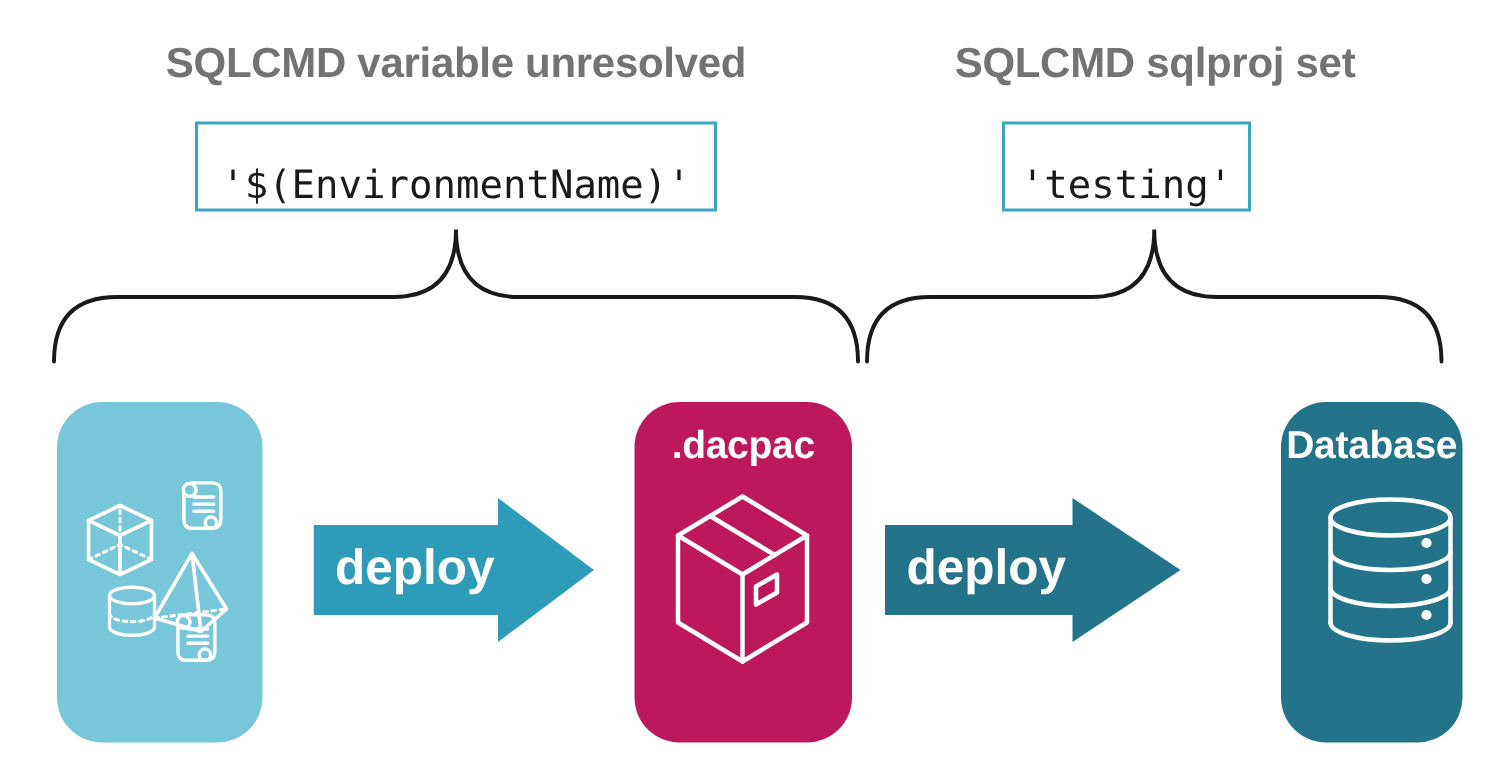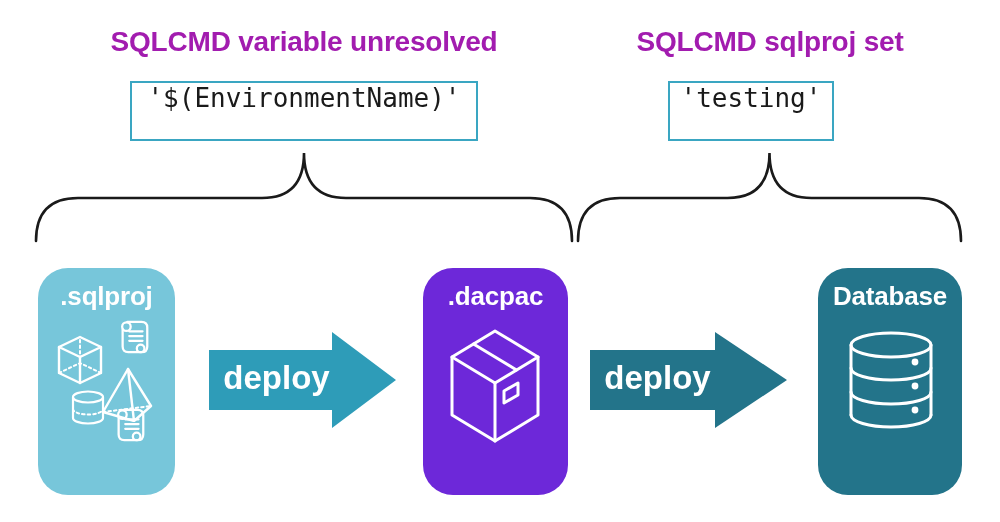"SQLCMD variable unresolved" .heading { color: #a21caf -> #737373 }
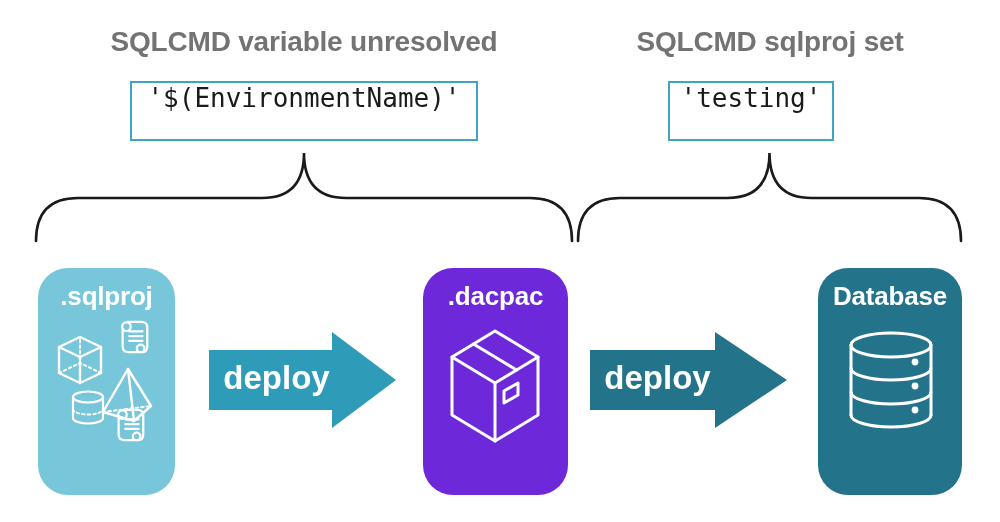"'$(EnvironmentName)'" .codebox { align-items: flex-start -> flex-end }
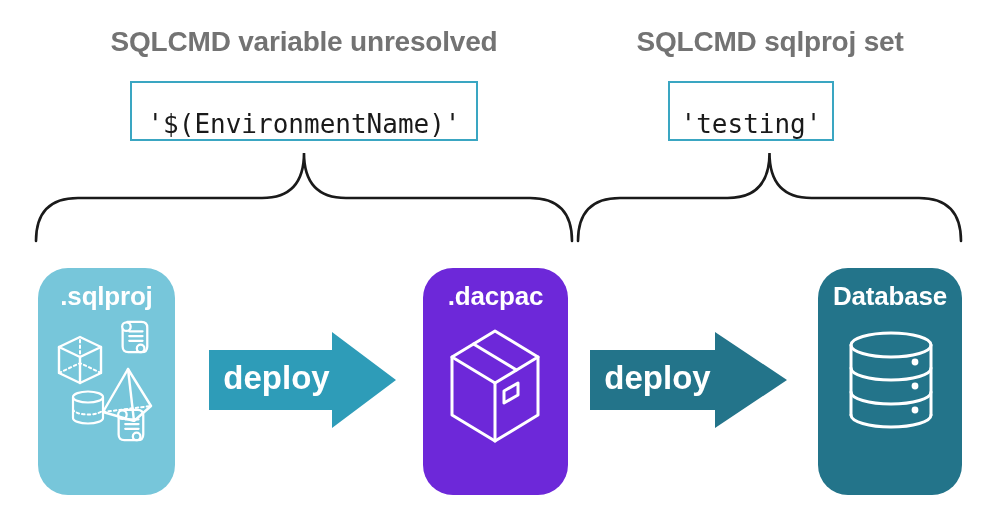".sqlproj" div.node-label { html: <div>.sqlproj</div> -> none }
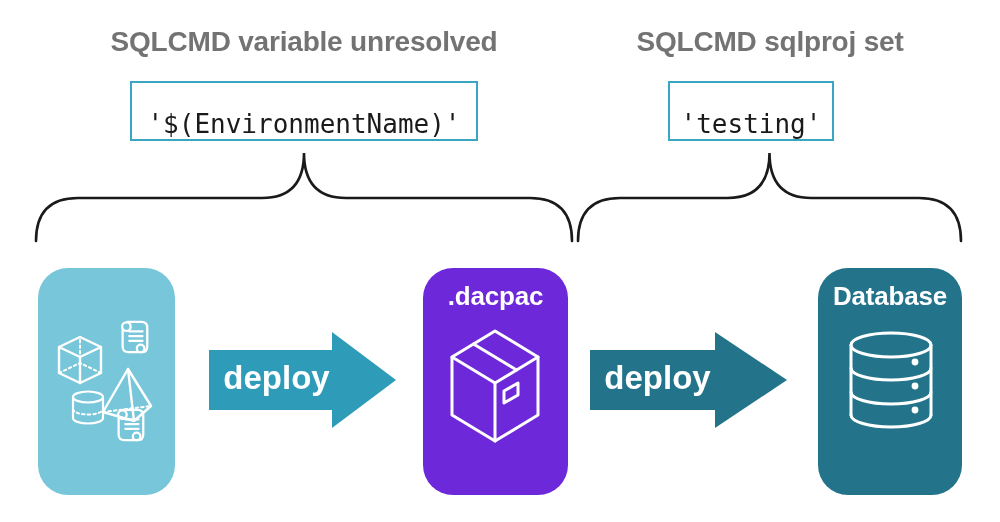".dacpac" div.node { background-color: #6d28d9 -> #be185d }
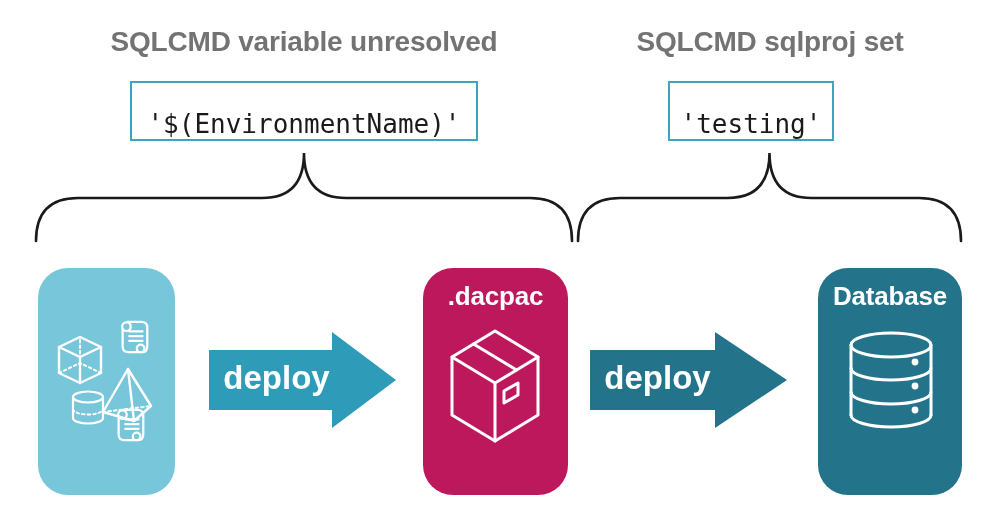"Database" .node.database { left: 818px -> 854px; width: 144px -> 121px }
